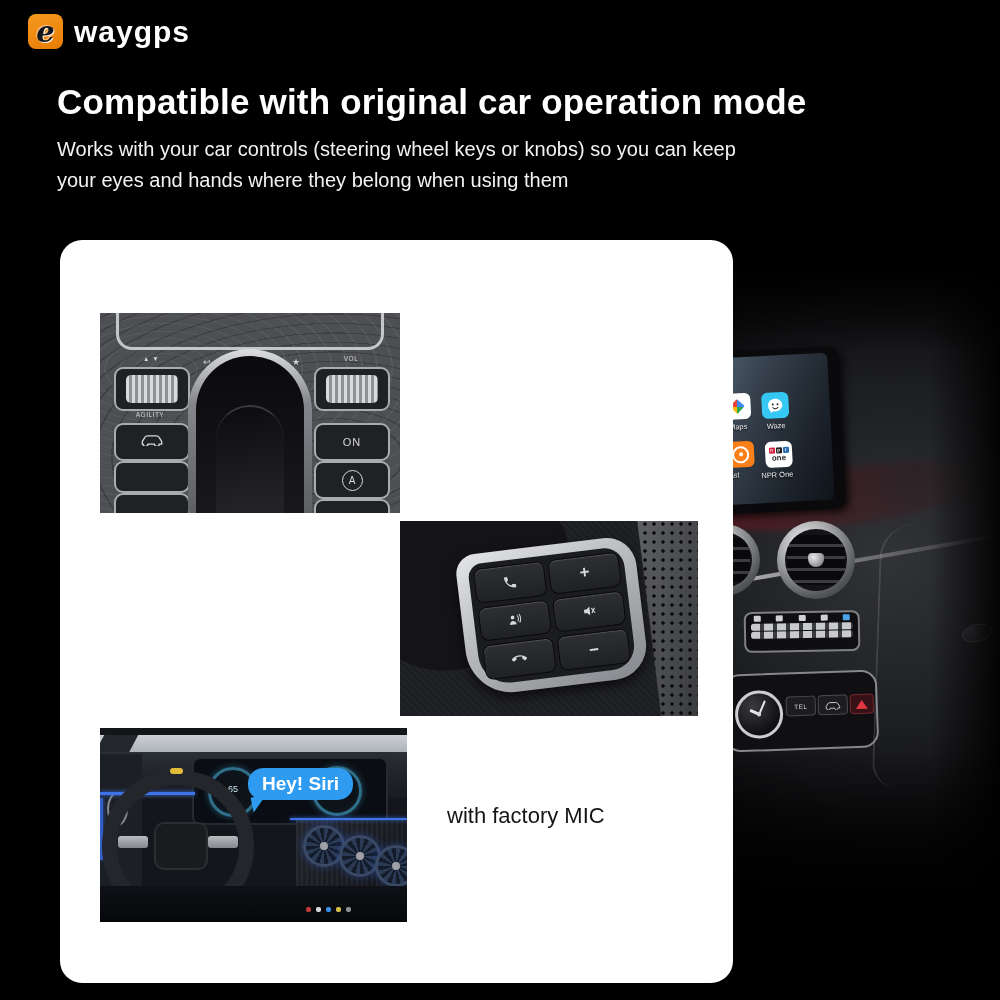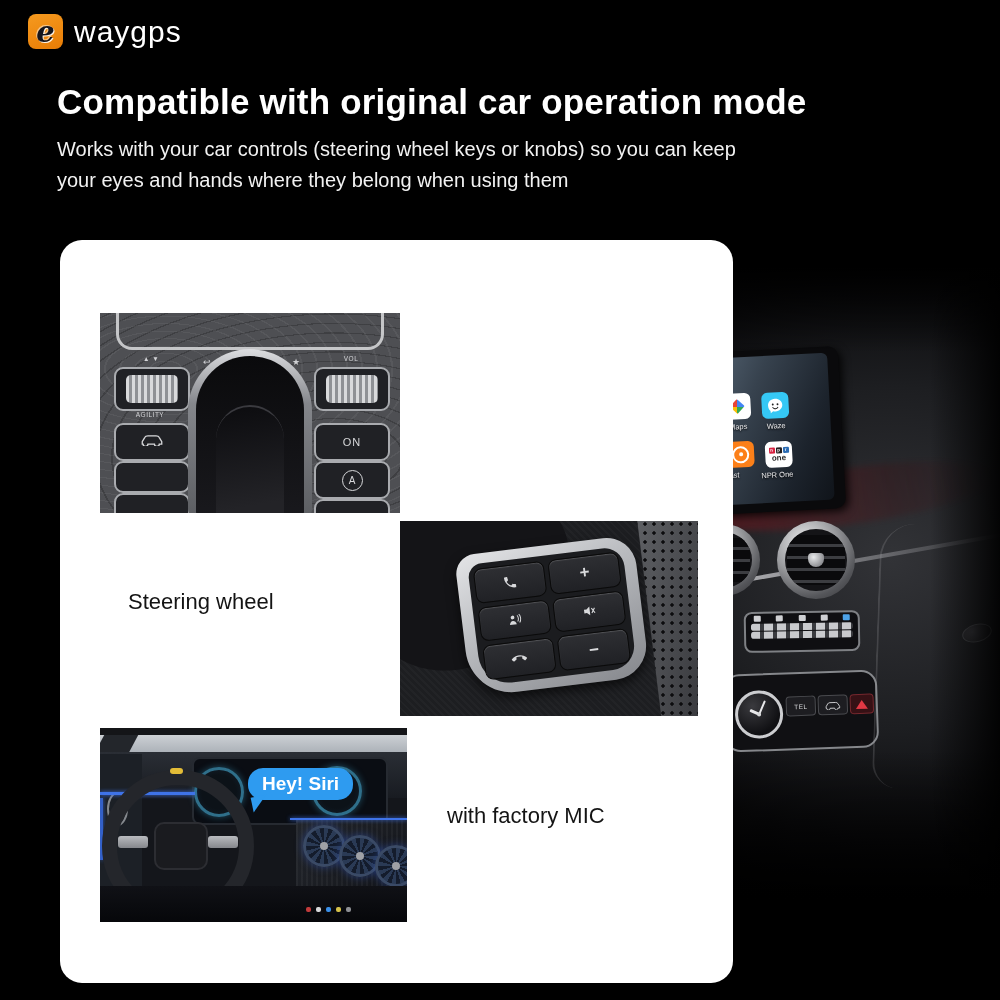"waygps" .logo-name { font-weight: 400 -> 700 }
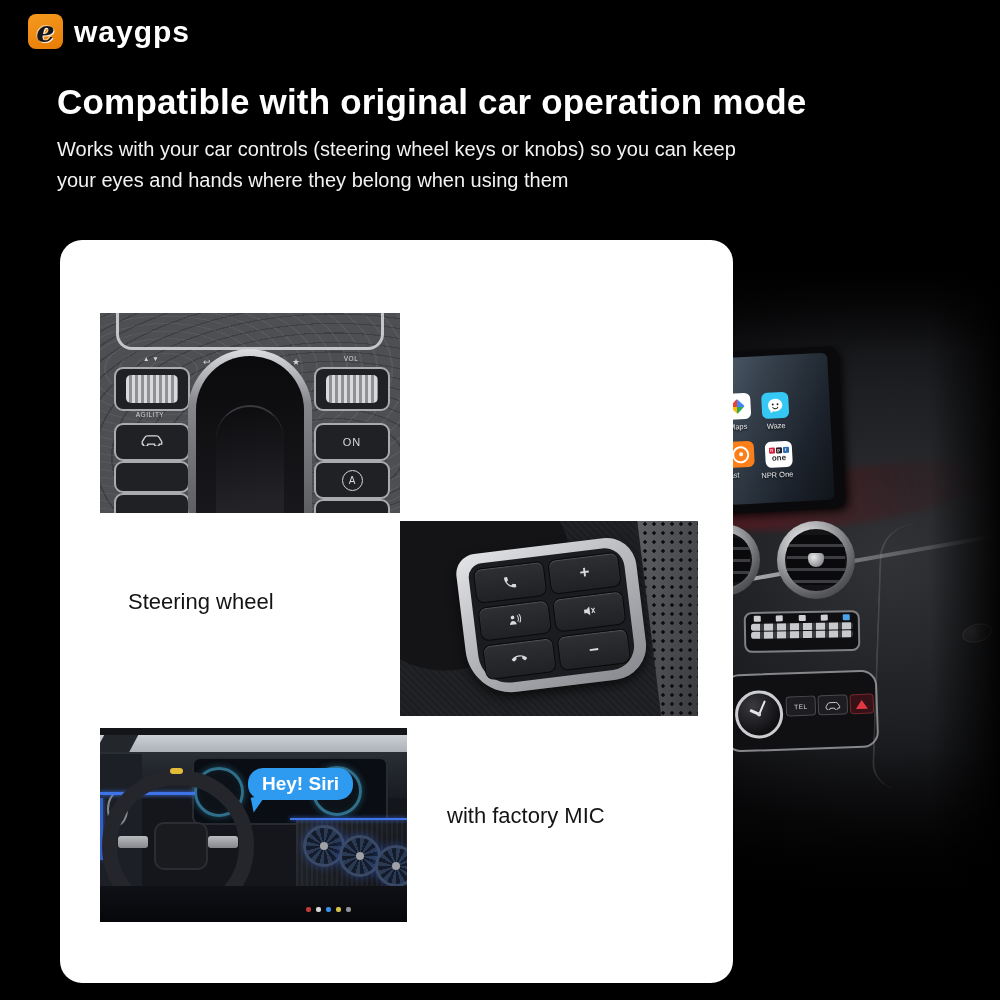"Steering wheel" div { html: <div>Steering wheel</div> -> none }
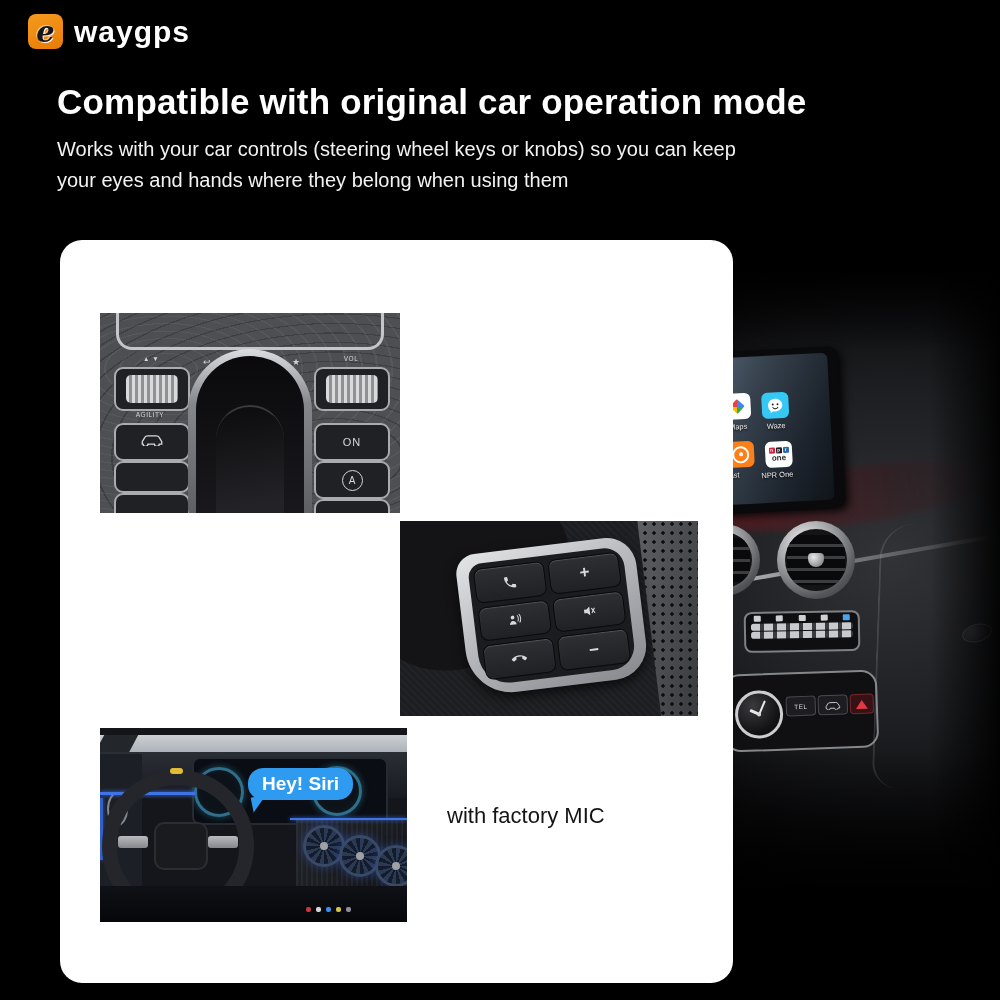"65" .p3-g1 { left: 0 -> 14px }
